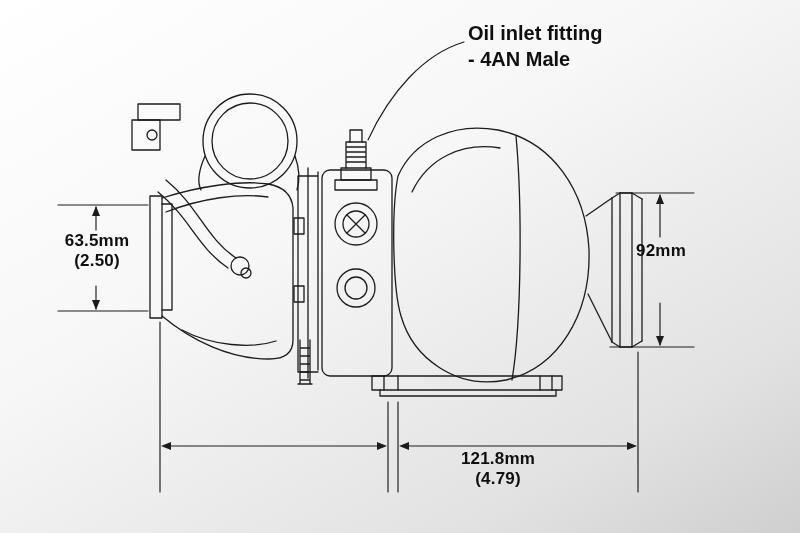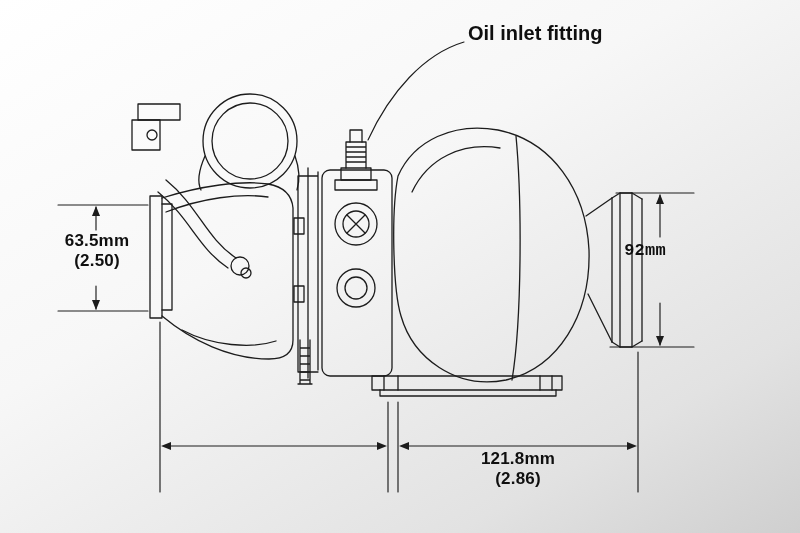"- 4AN Male" div { html: none -> <div>- 4AN Male</div> }
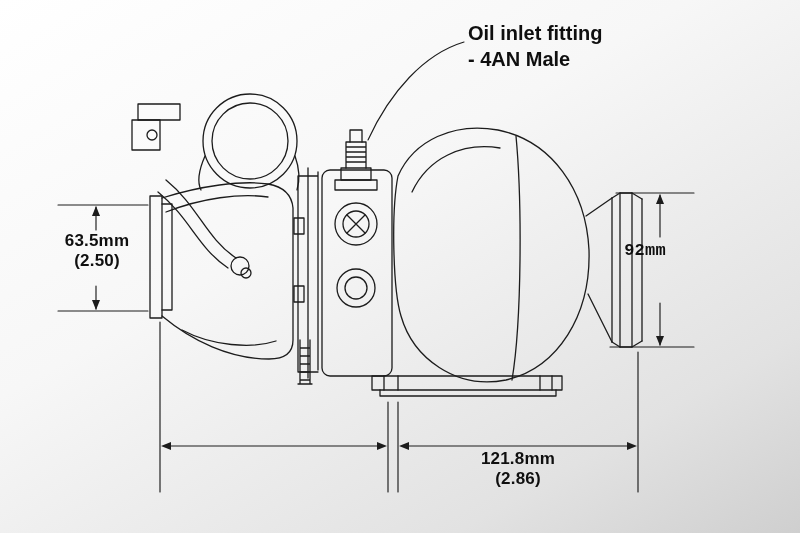"92mm" .dim-outlet { font-family: Liberation Mono, monospace -> none; left: 596px -> 612px }
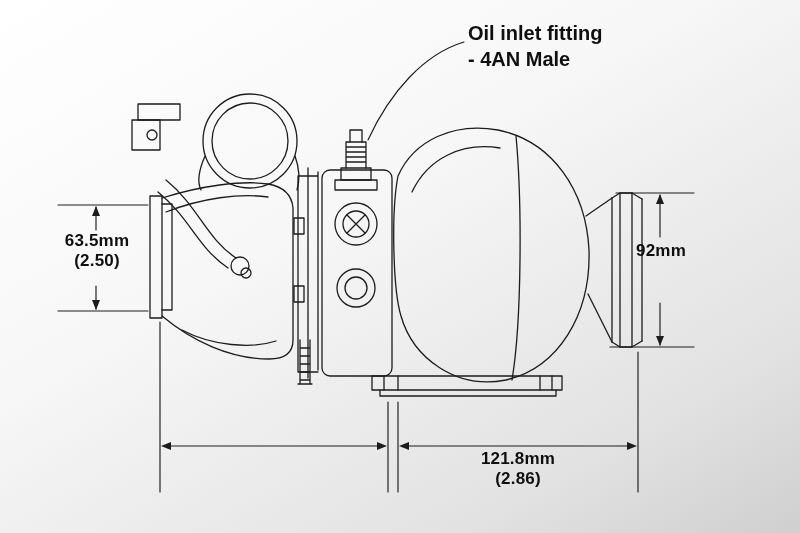"121.8mm" .dim-turb { left: 418px -> 398px }
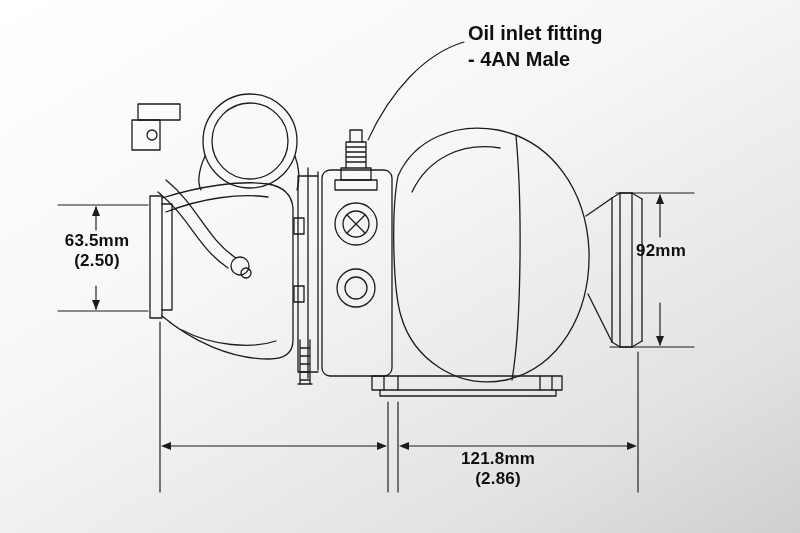"(2.86)" div { text: 2.86 -> 4.79 }
